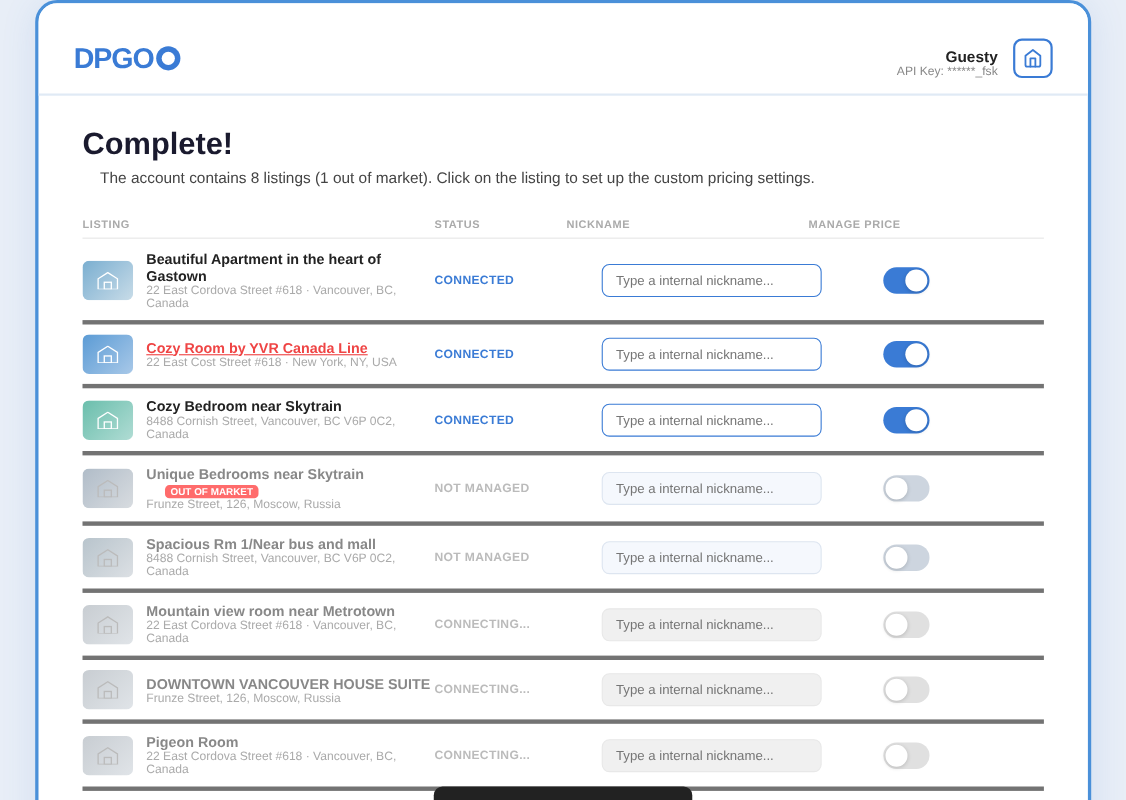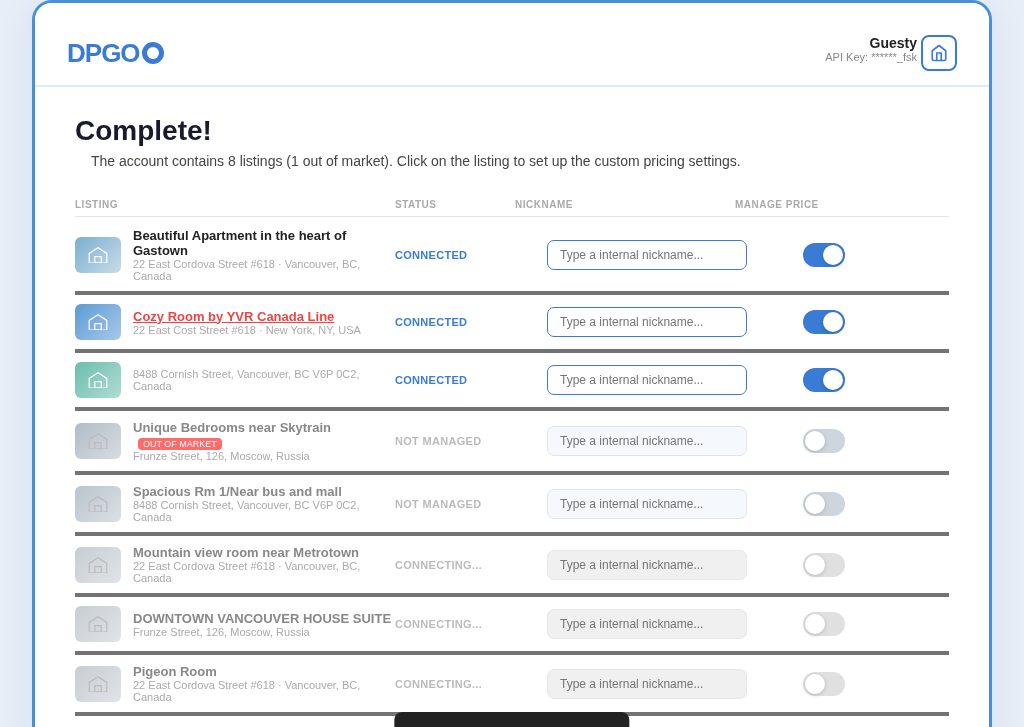"Guesty" .header-right { align-items: flex-start -> flex-end; gap: 4px -> 14px }
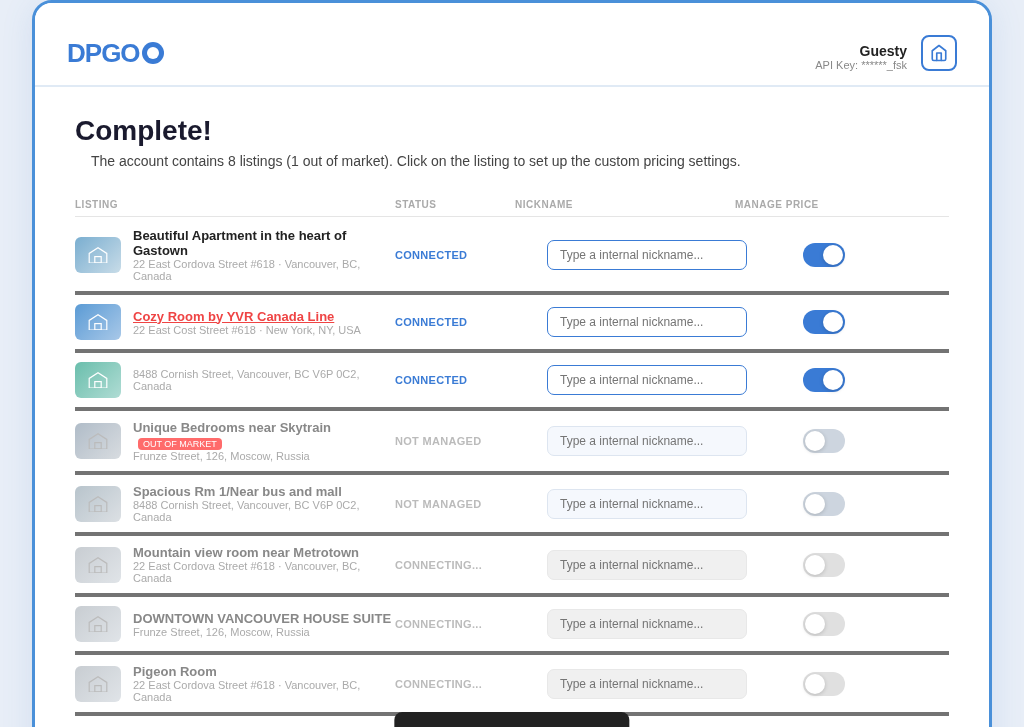"Cozy Bedroom near Skytrain" div.listing-name { html: none -> <div>Cozy Bedroom near Skytrain</div> }
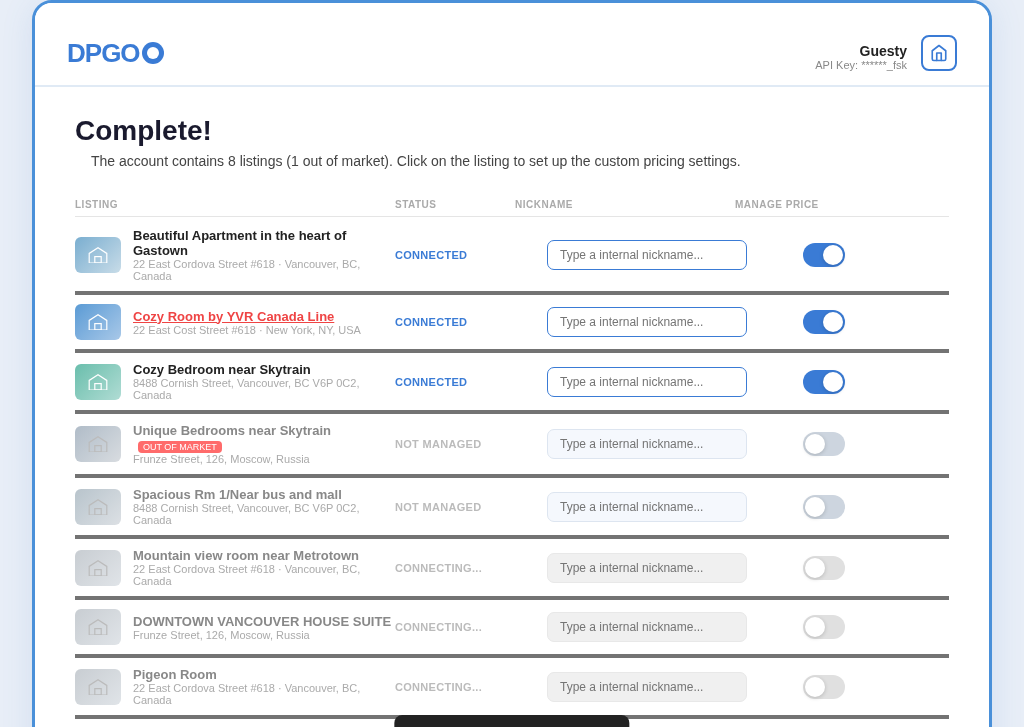"OUT OF MARKET" .badge { font-weight: 400 -> 700; margin-left: 5px -> 17px }
